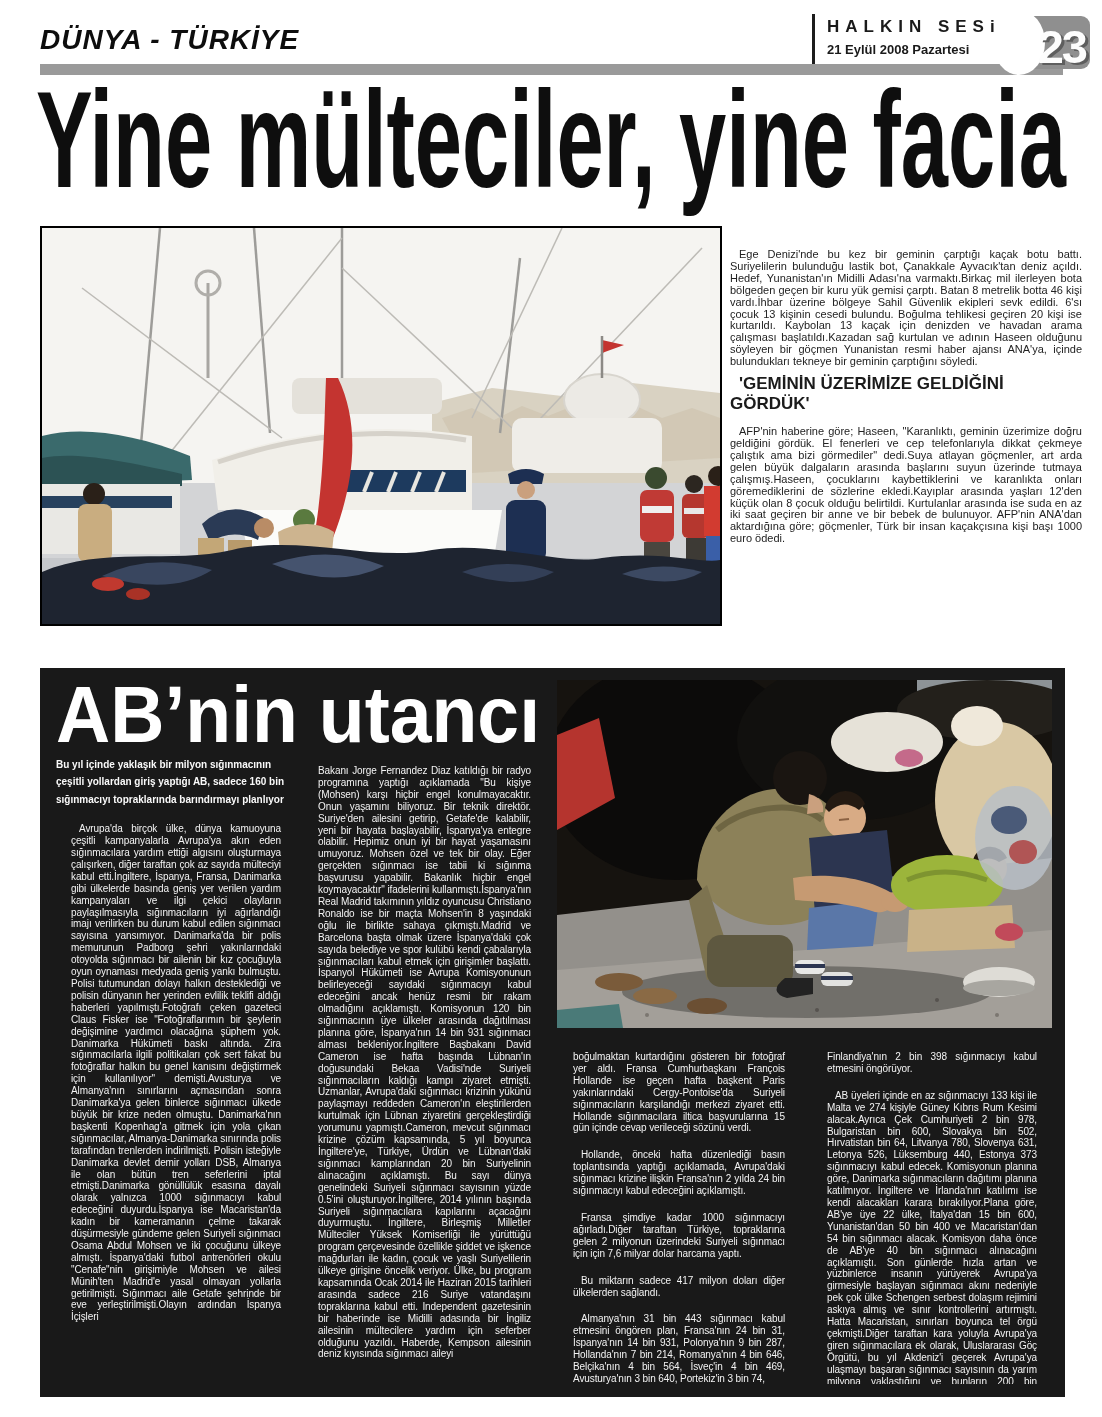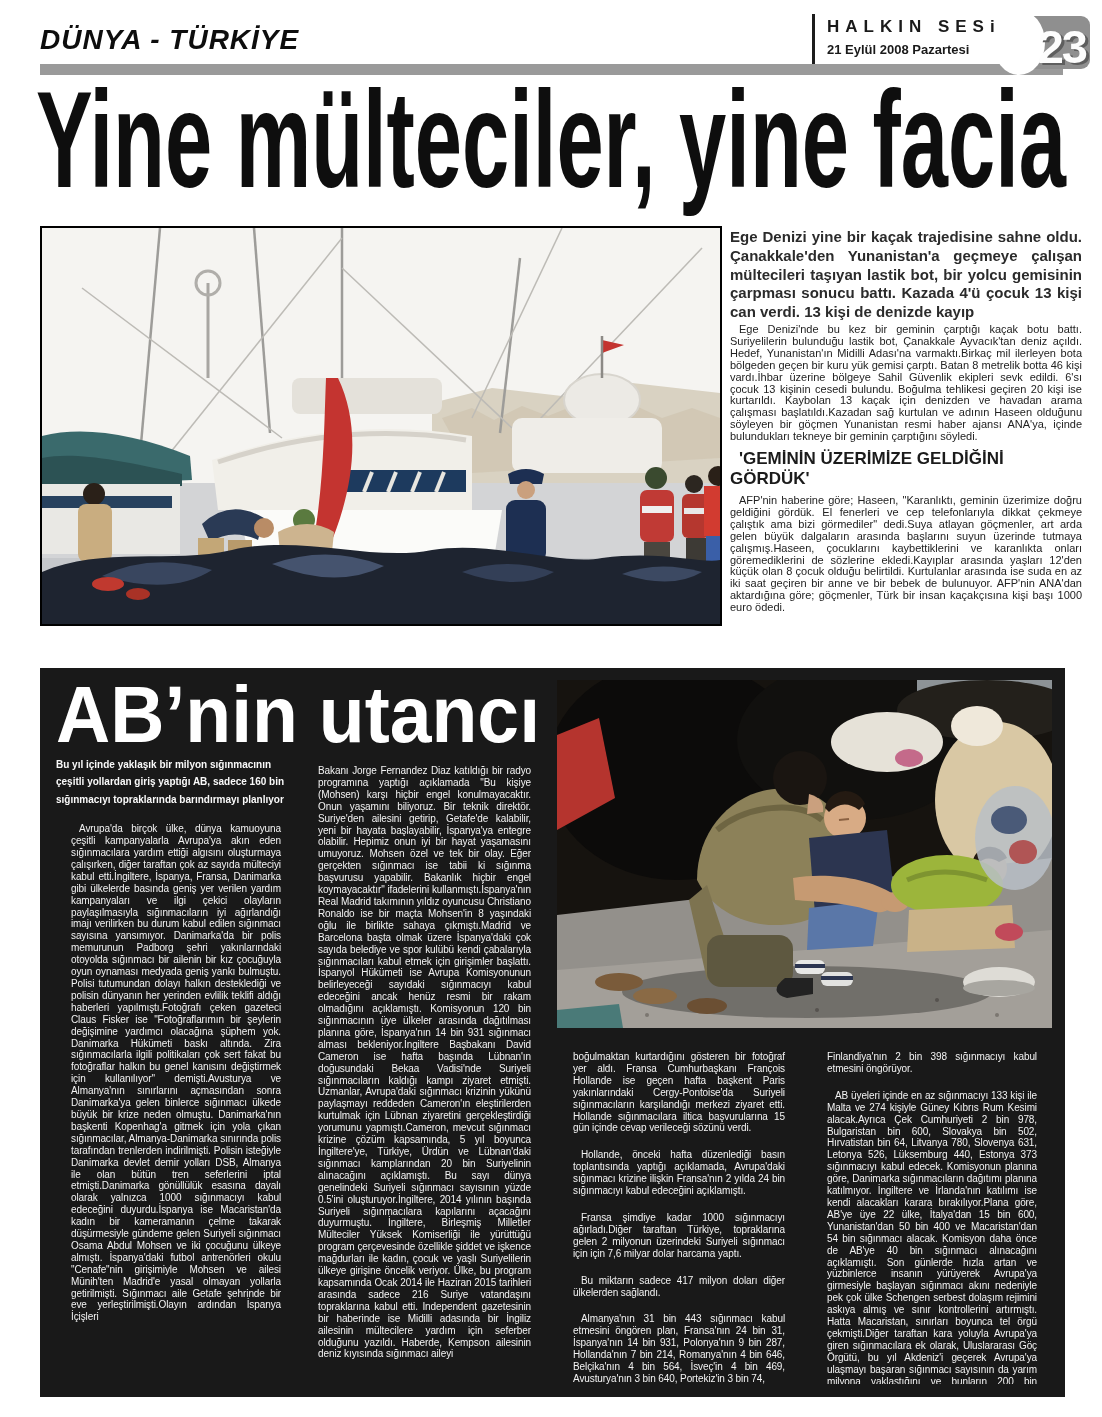"Ege Denizi yine bir kaçak" div.a1-lead { html: <div>Ege Denizi yine bir kaçak trajedisine sahne oldu. Çanakkale'den Yunanistan'a geçmeye çalışan mültecileri taşıyan lastik bot, bir yolcu gemisinin çarpması sonucu battı. Kazada 4'ü çocuk 13 kişi can verdi. 13 kişi de denizde kayıp</div> -> none }
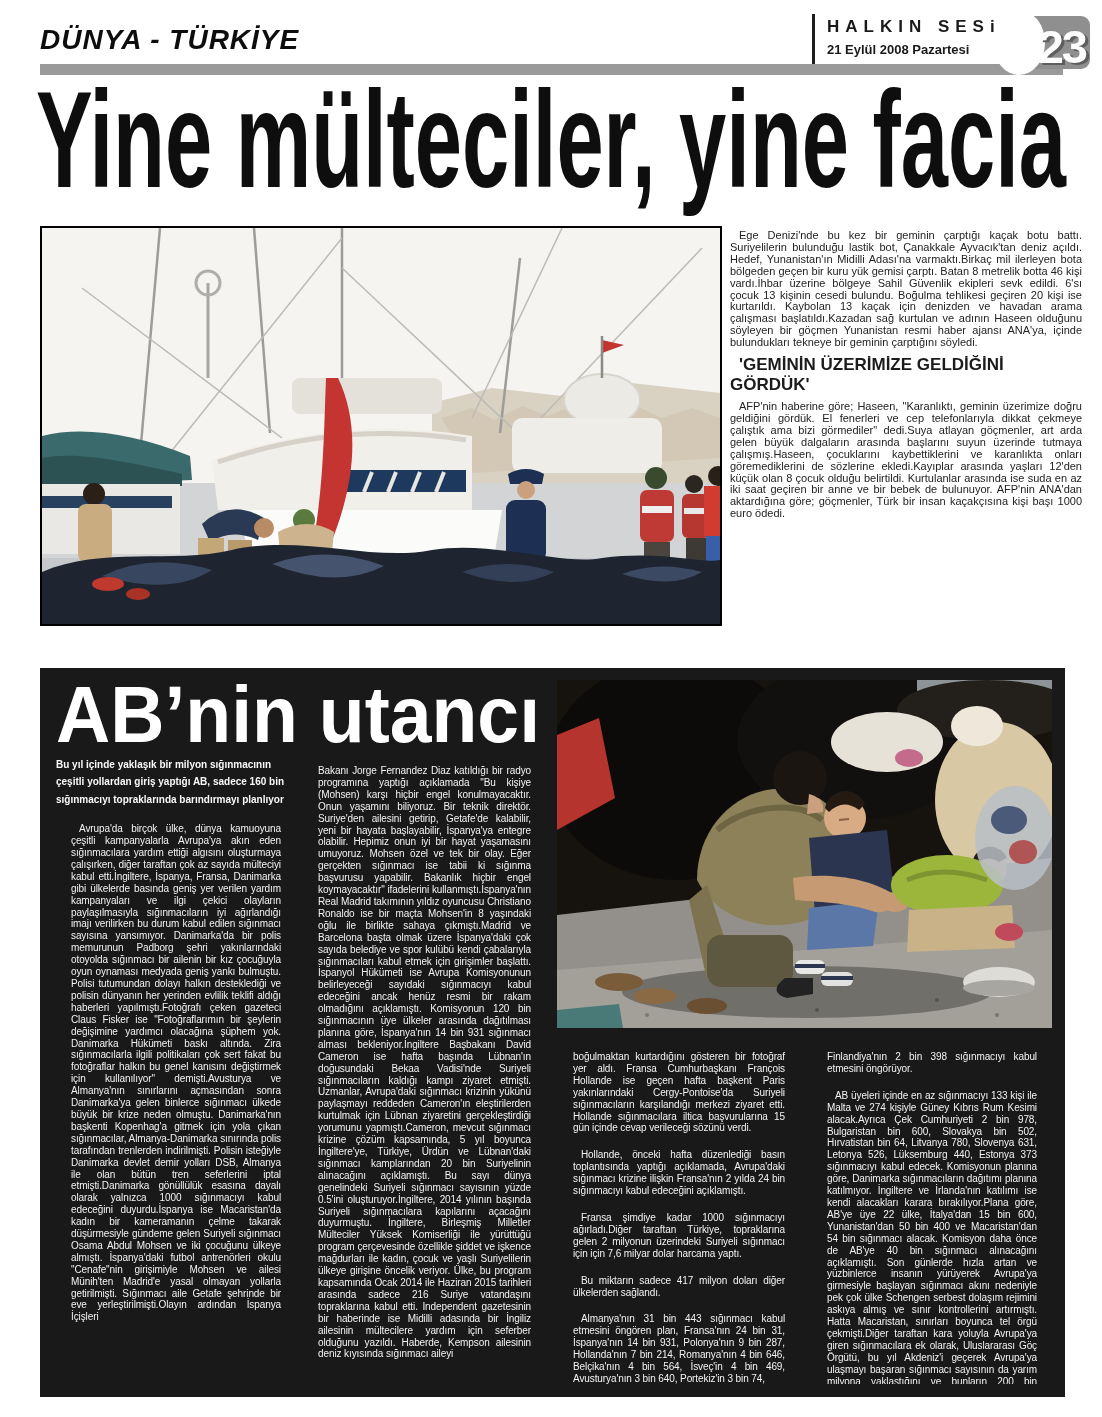"Ege Denizi'nde bu kez bir" .a1-body { margin-top: 2px -> 21px }
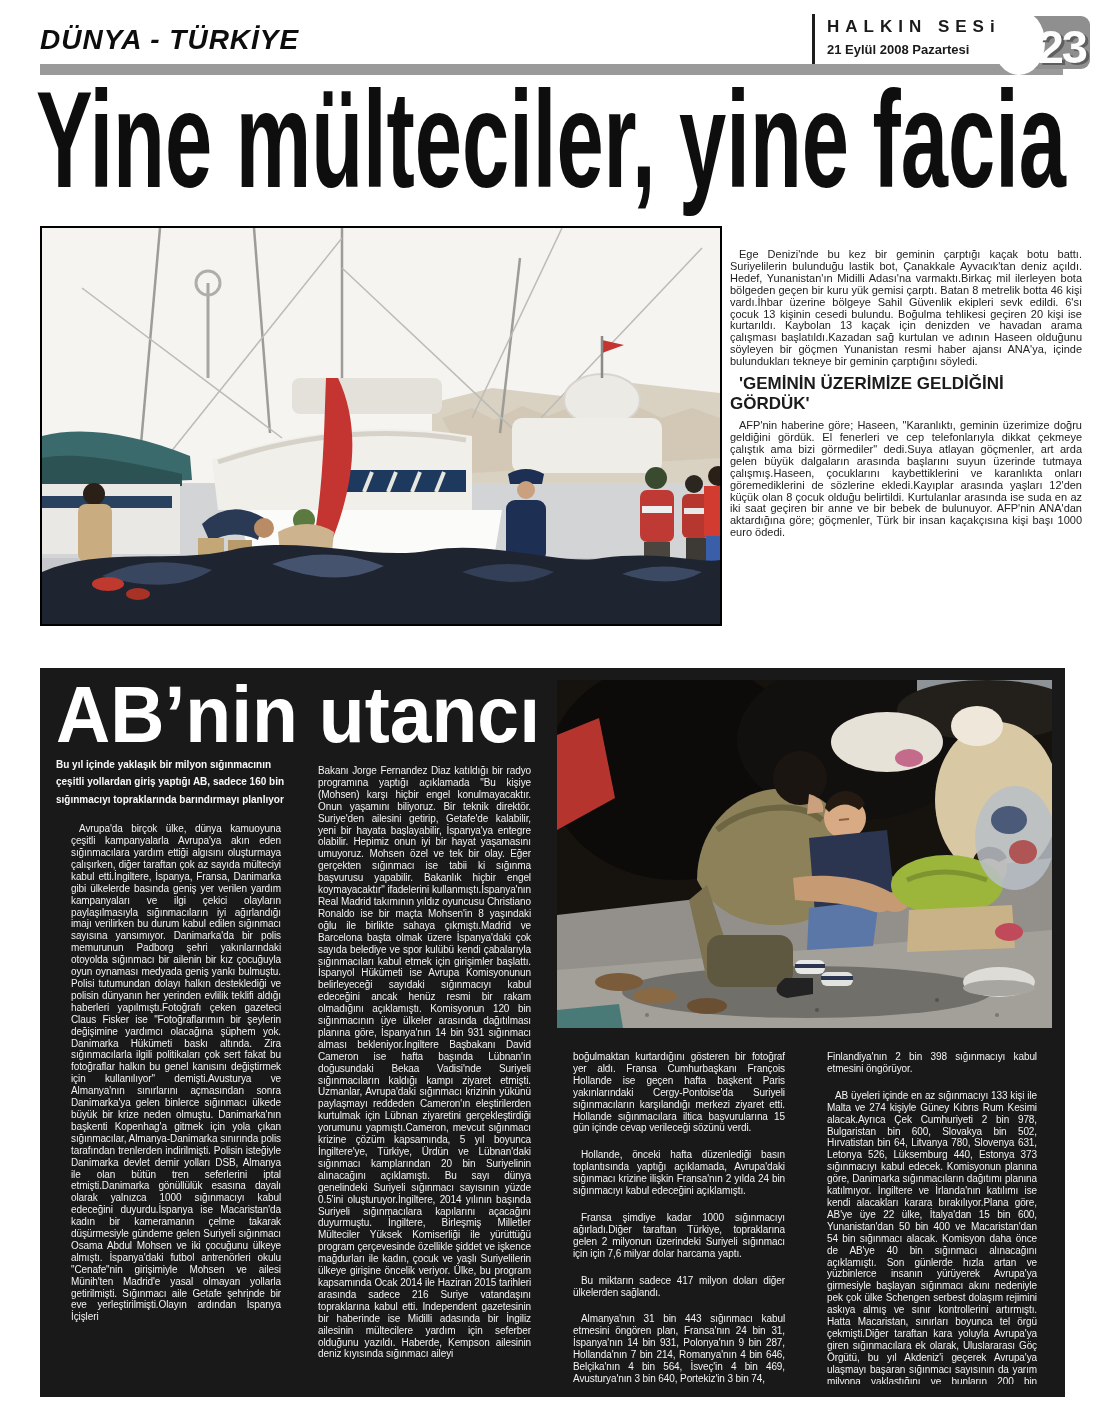"AFP'nin haberine göre; Haseen," div.a1-body { margin-top: 6px -> 12px }
